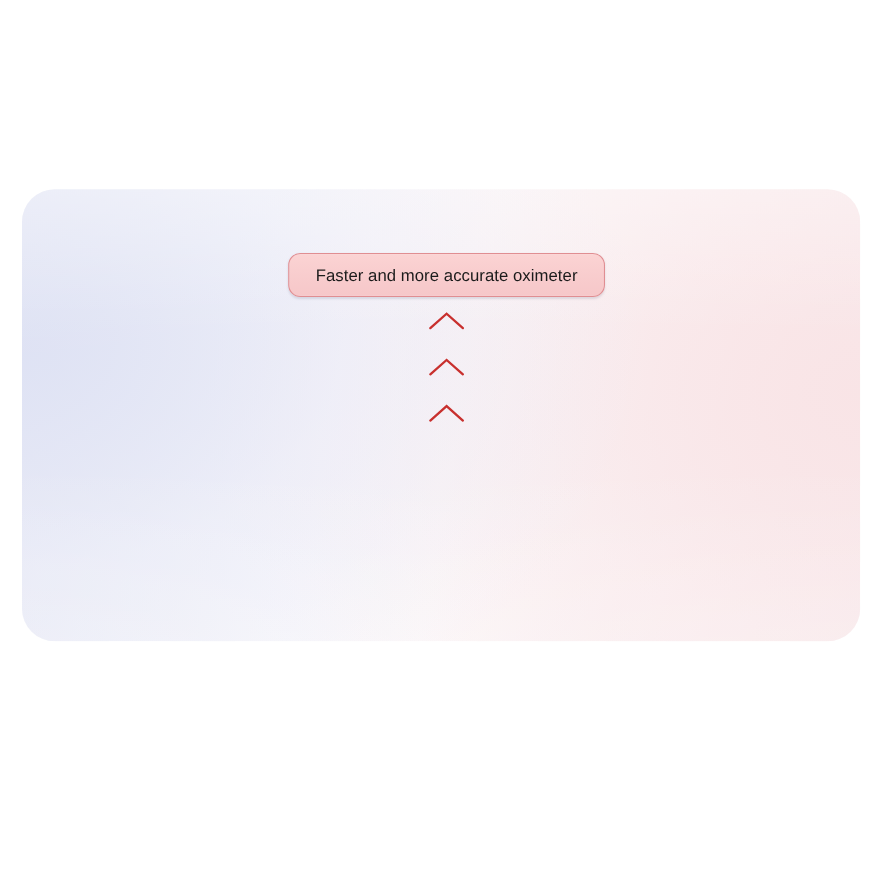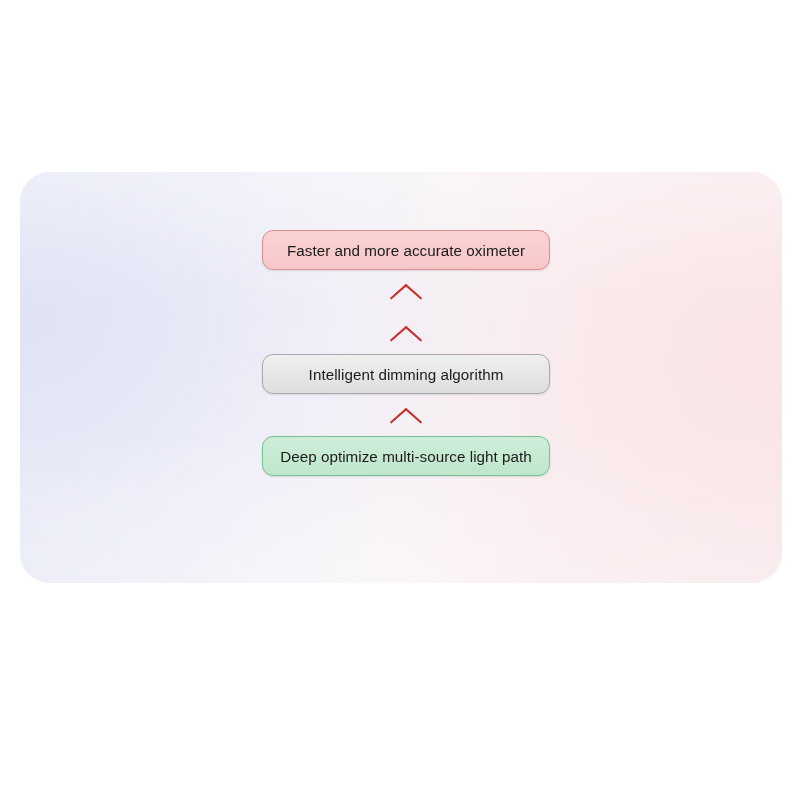"Intelligent dimming algorithm" div.node { html: <div> <span>Intelligent dimming algorithm</span> </div> -> none }
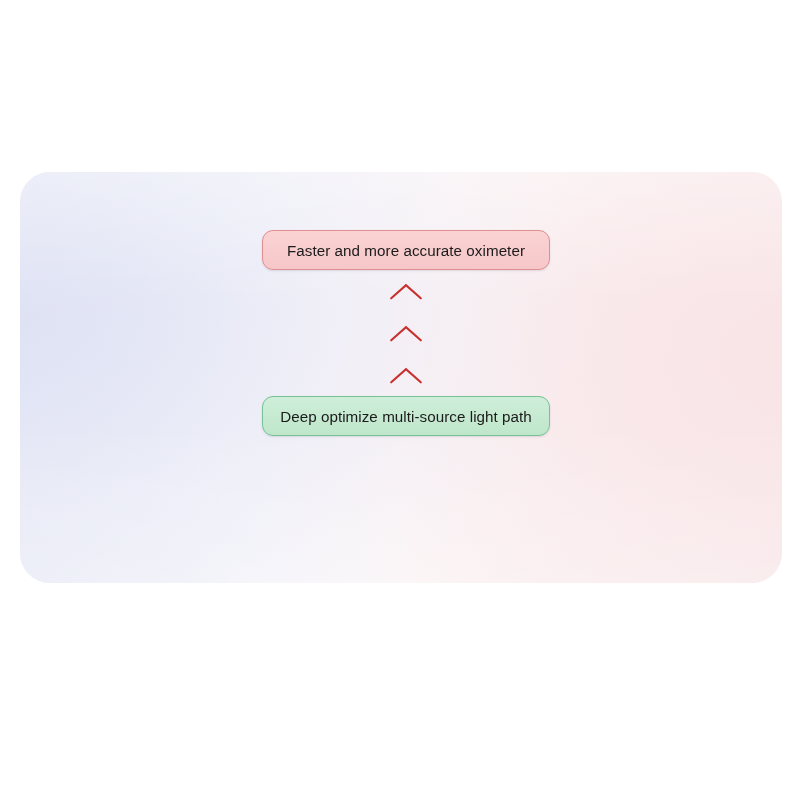"Deep optimize multi-source light path" div.node { html: <div> <span>Deep optimize multi-source light path</span> </div> -> none }
